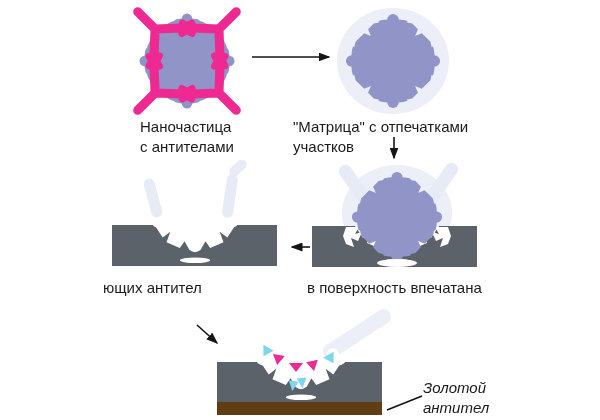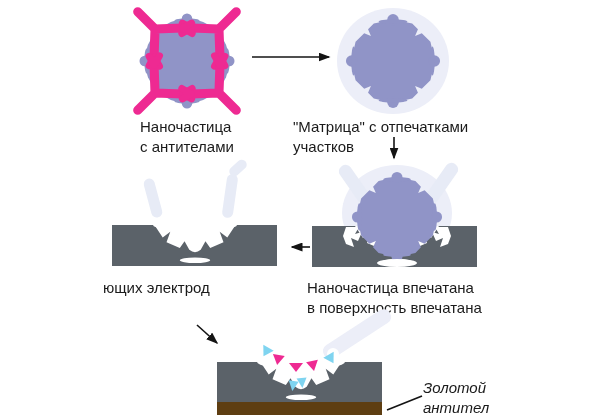"ющих электрод" span { text: электрод -> антител }
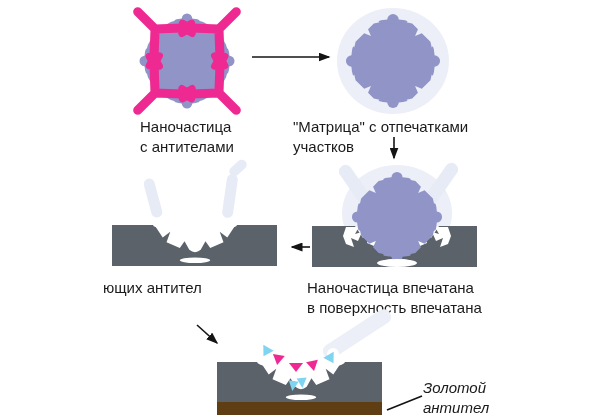"Наночастица впечатана" span { html: <span>Наночастица впечатана</span> -> none }
